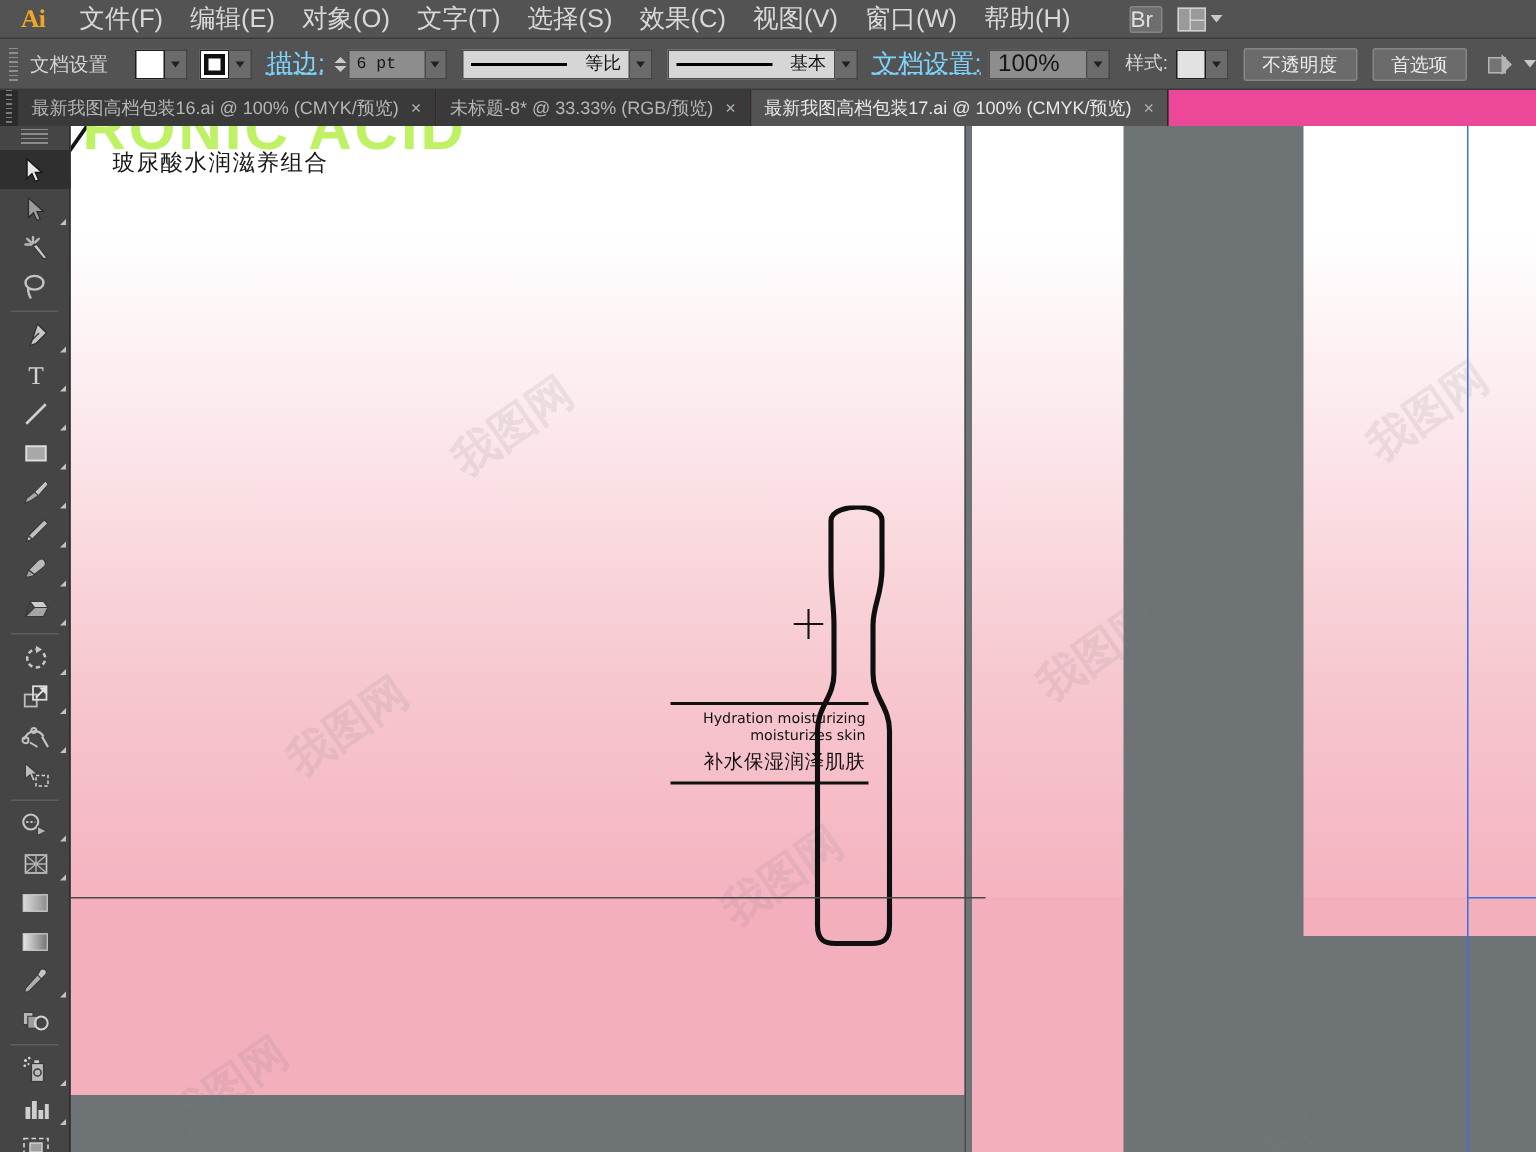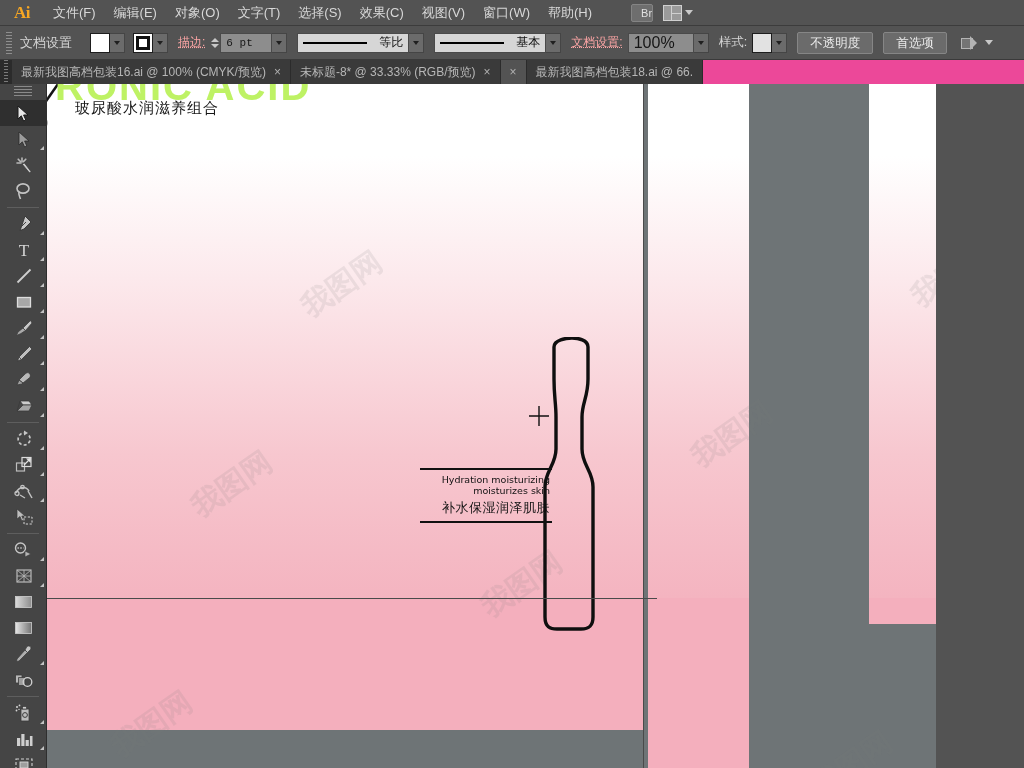"Ai" #app { width: 936px -> 1024px }
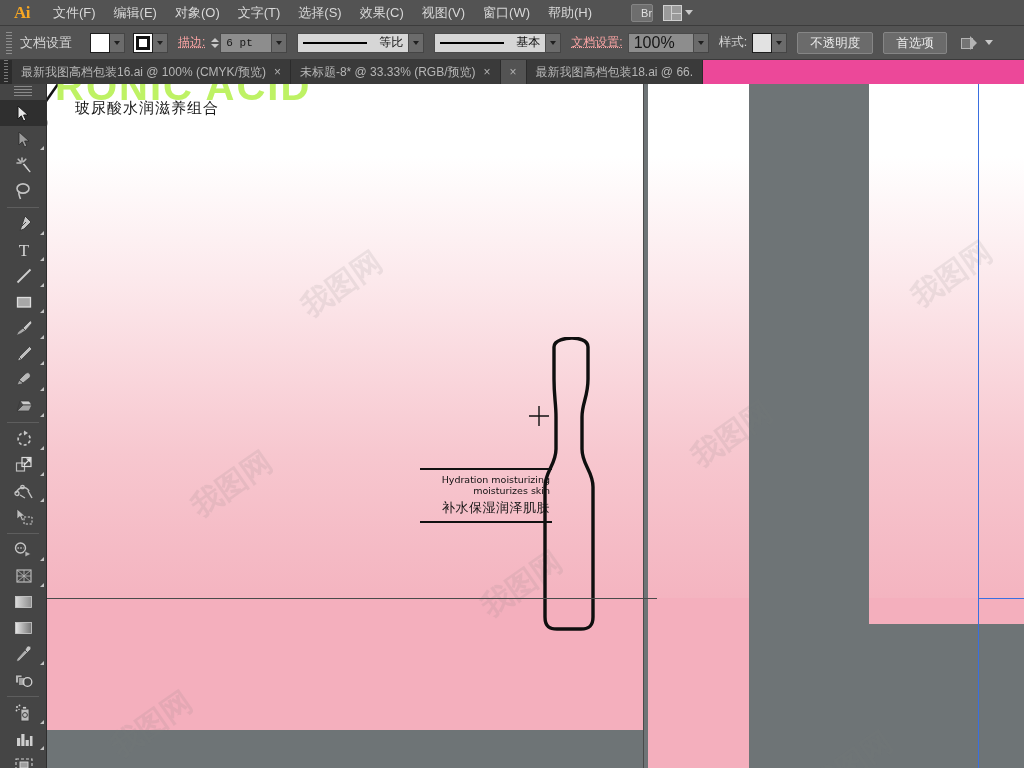"文件(F)" .menu-item { font-size: 13px -> 17px }
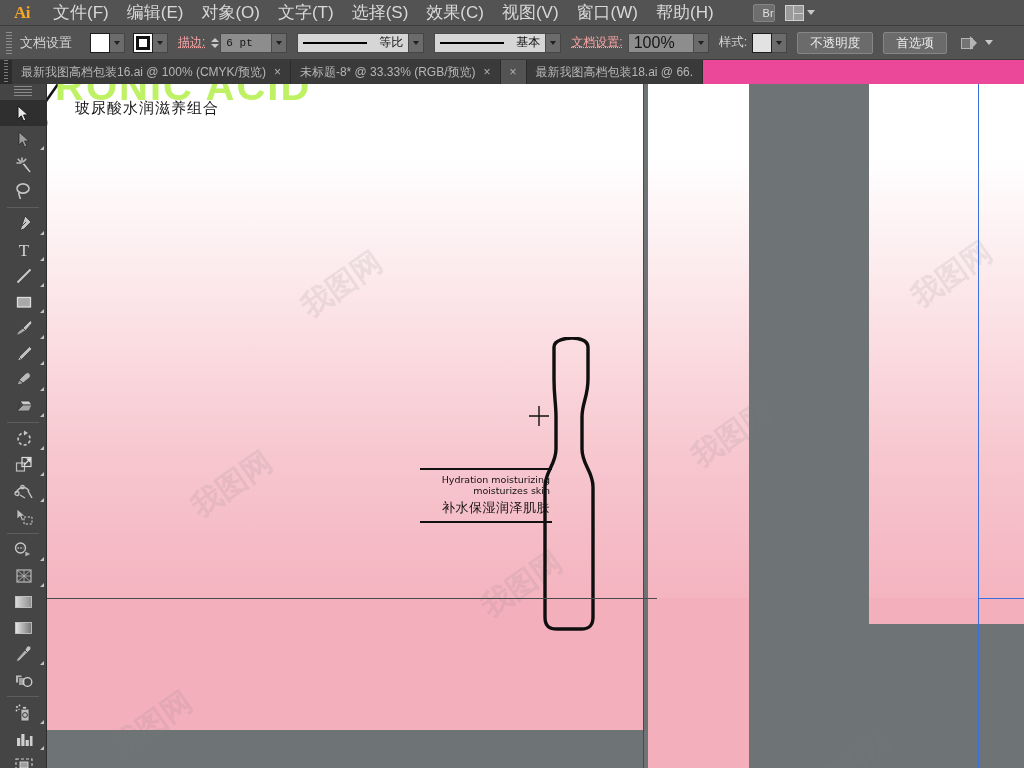"Br" .br-btn { font-size: 11px -> 15px; text-align: right -> left }
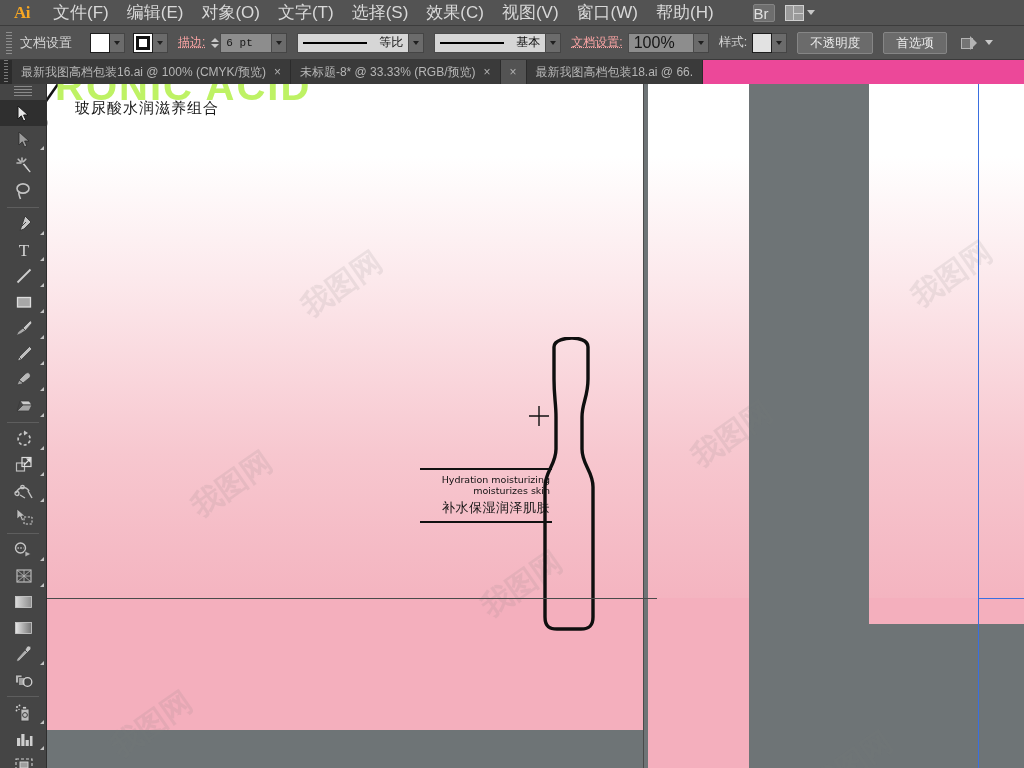"描边:" .orange-label { color: #fca5a5 -> #7dd3fc; font-size: 12px -> 17px }
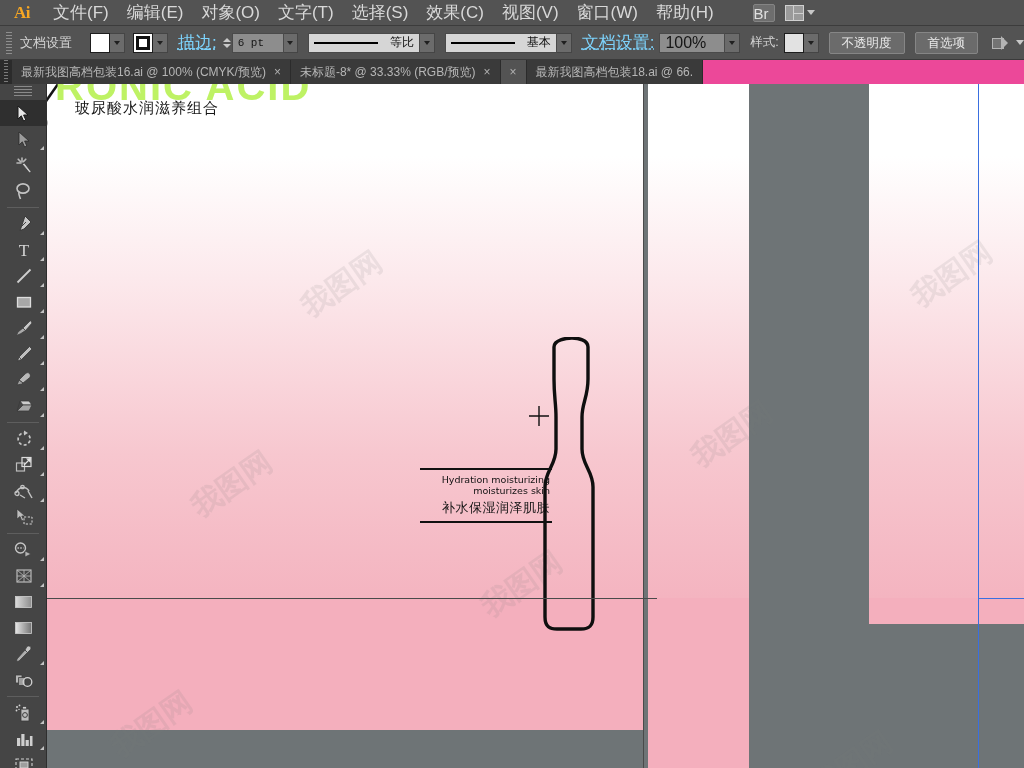"最新我图高档包装17.ai @ 100% (CMYK/预览)" span { html: none -> <span>最新我图高档包装17.ai @ 100% (CMYK/预览)</span> }
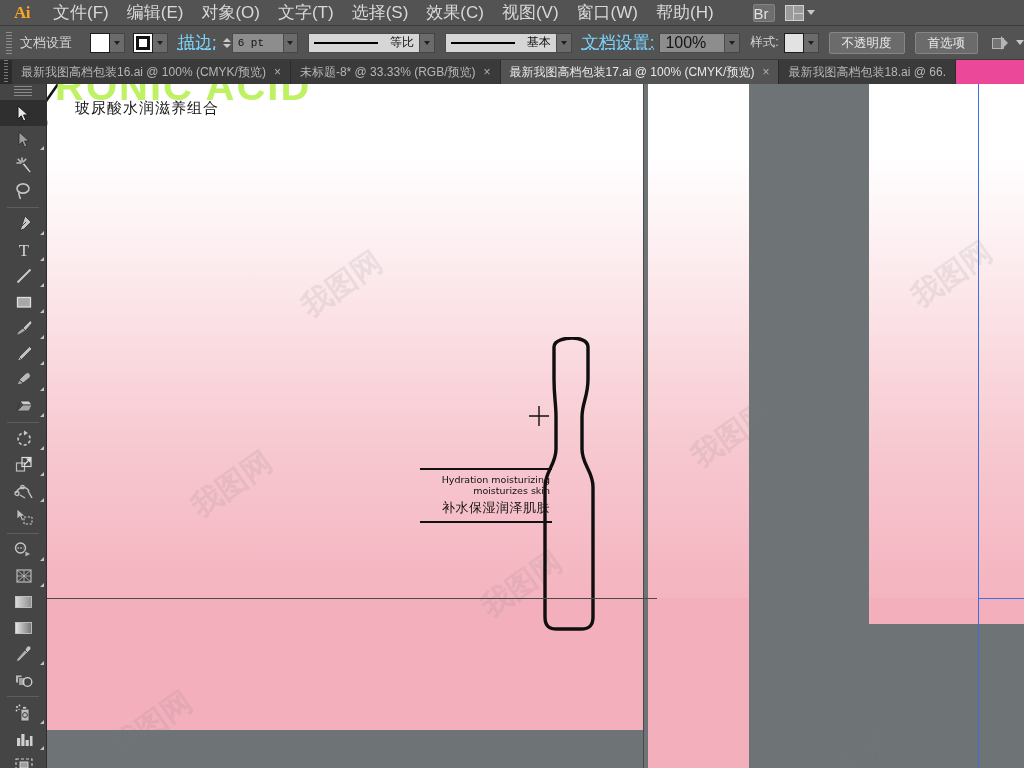"最新我图高档包装18.ai @ 66." div.tab { html: <div> <span>最新我图高档包装18.ai @ 66.</span> </div> -> none }
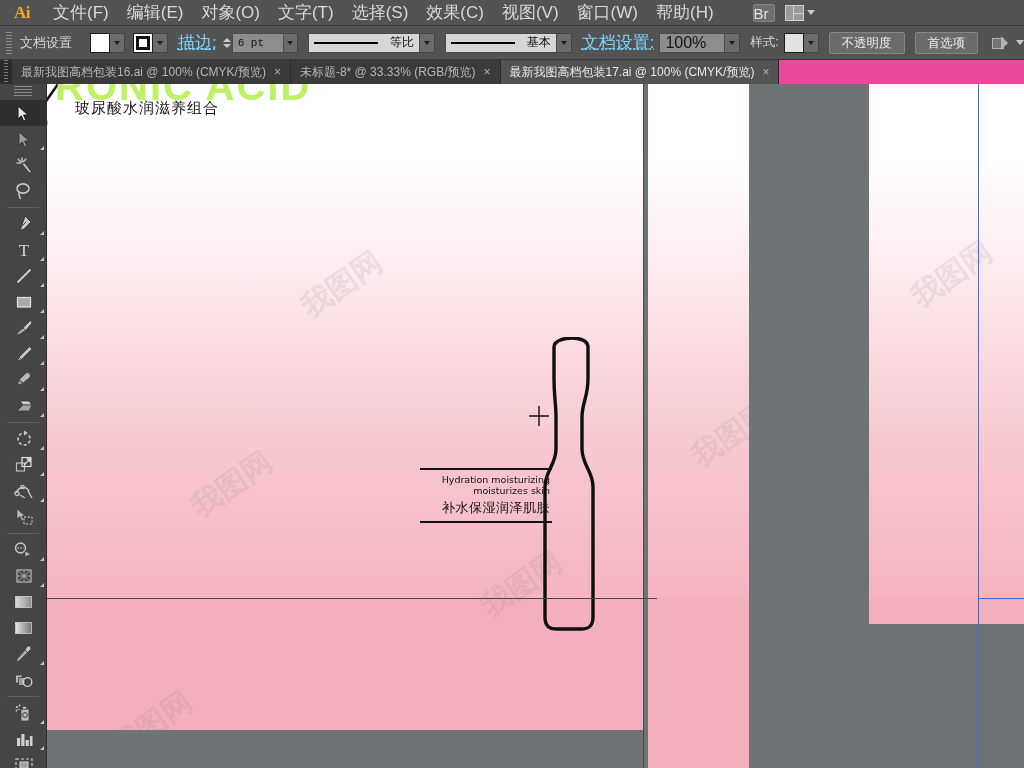"Hydration moisturizing" .label-block { left: 373px -> 400px }
